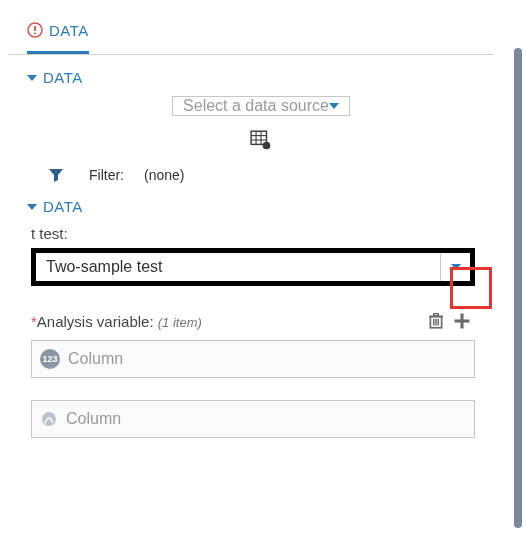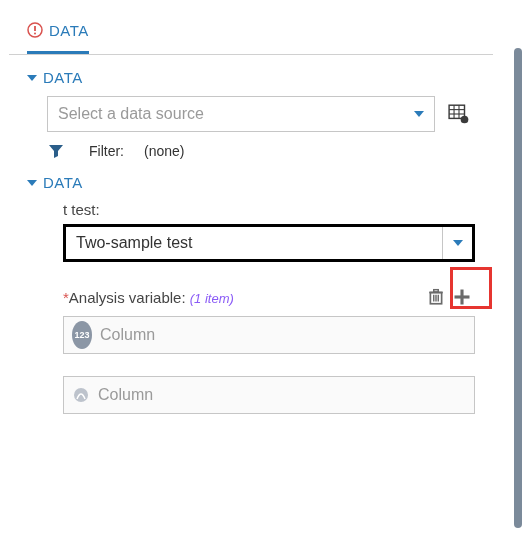"Select a data source" .data-row { flex-direction: none -> column }
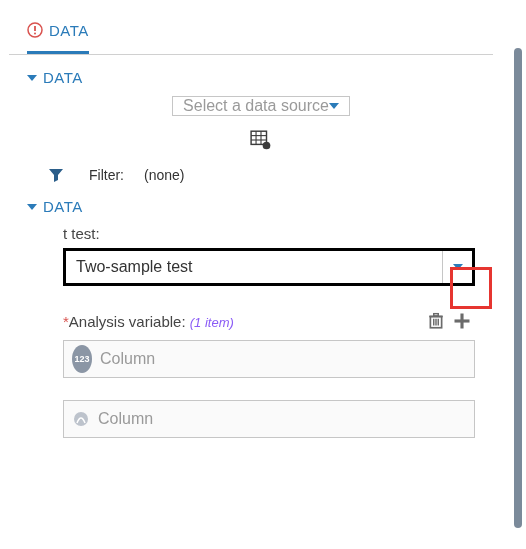"t test:" .roles-body { margin: 6px 0 0 36px -> 6px 0 0 4px }
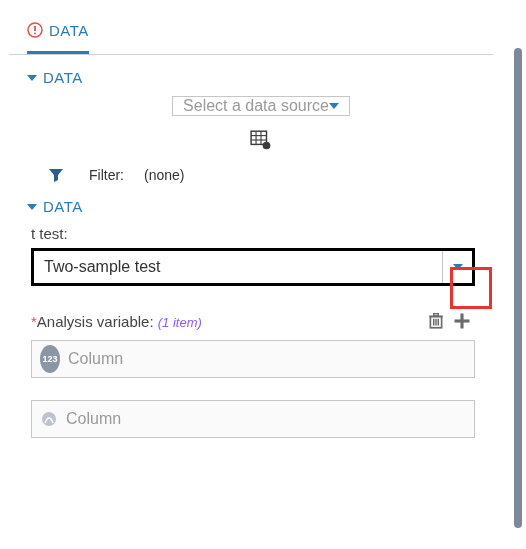"Two-sample test" .ttest-select { border: 3px solid #000000 -> 5px solid #000000 }
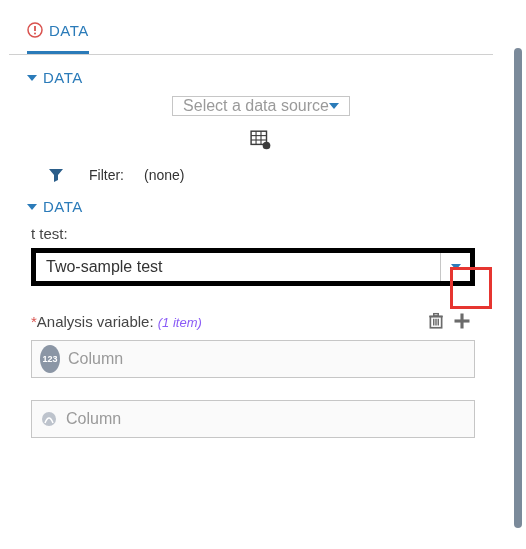"(1 item)" .var-label .count { color: #8b5cf6 -> #737373 }
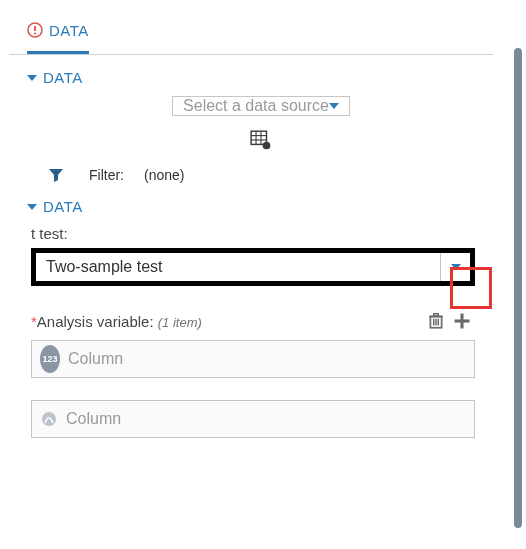"123" .var-input .type-badge { height: 28px -> 20px }
